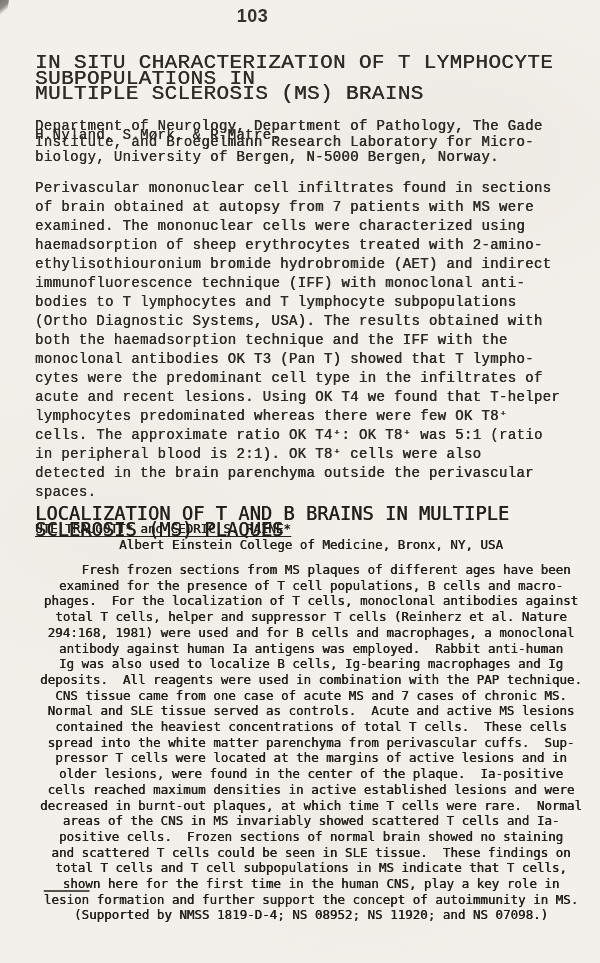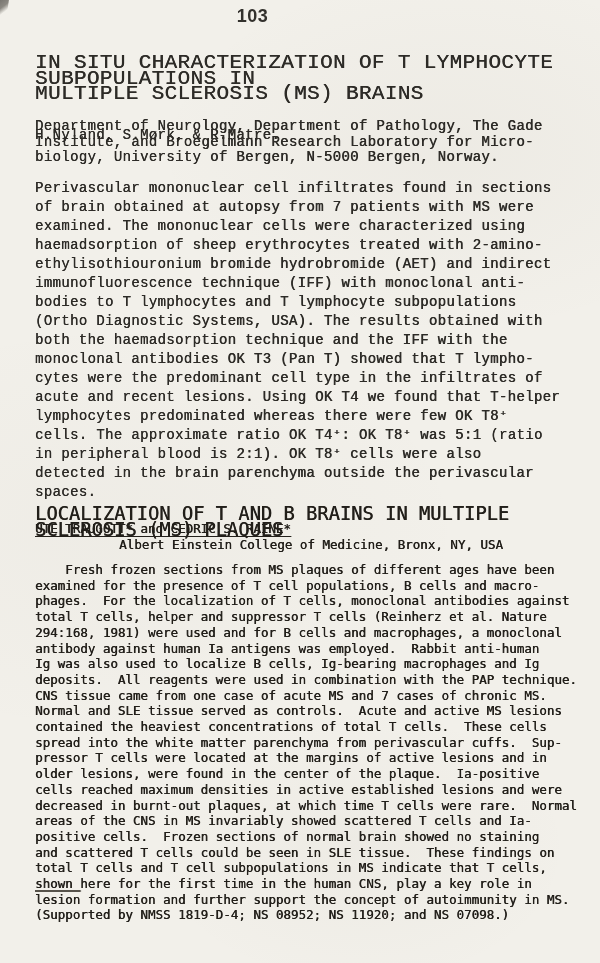"Fresh frozen sections from MS" .a2-body { text-align: none -> center }
